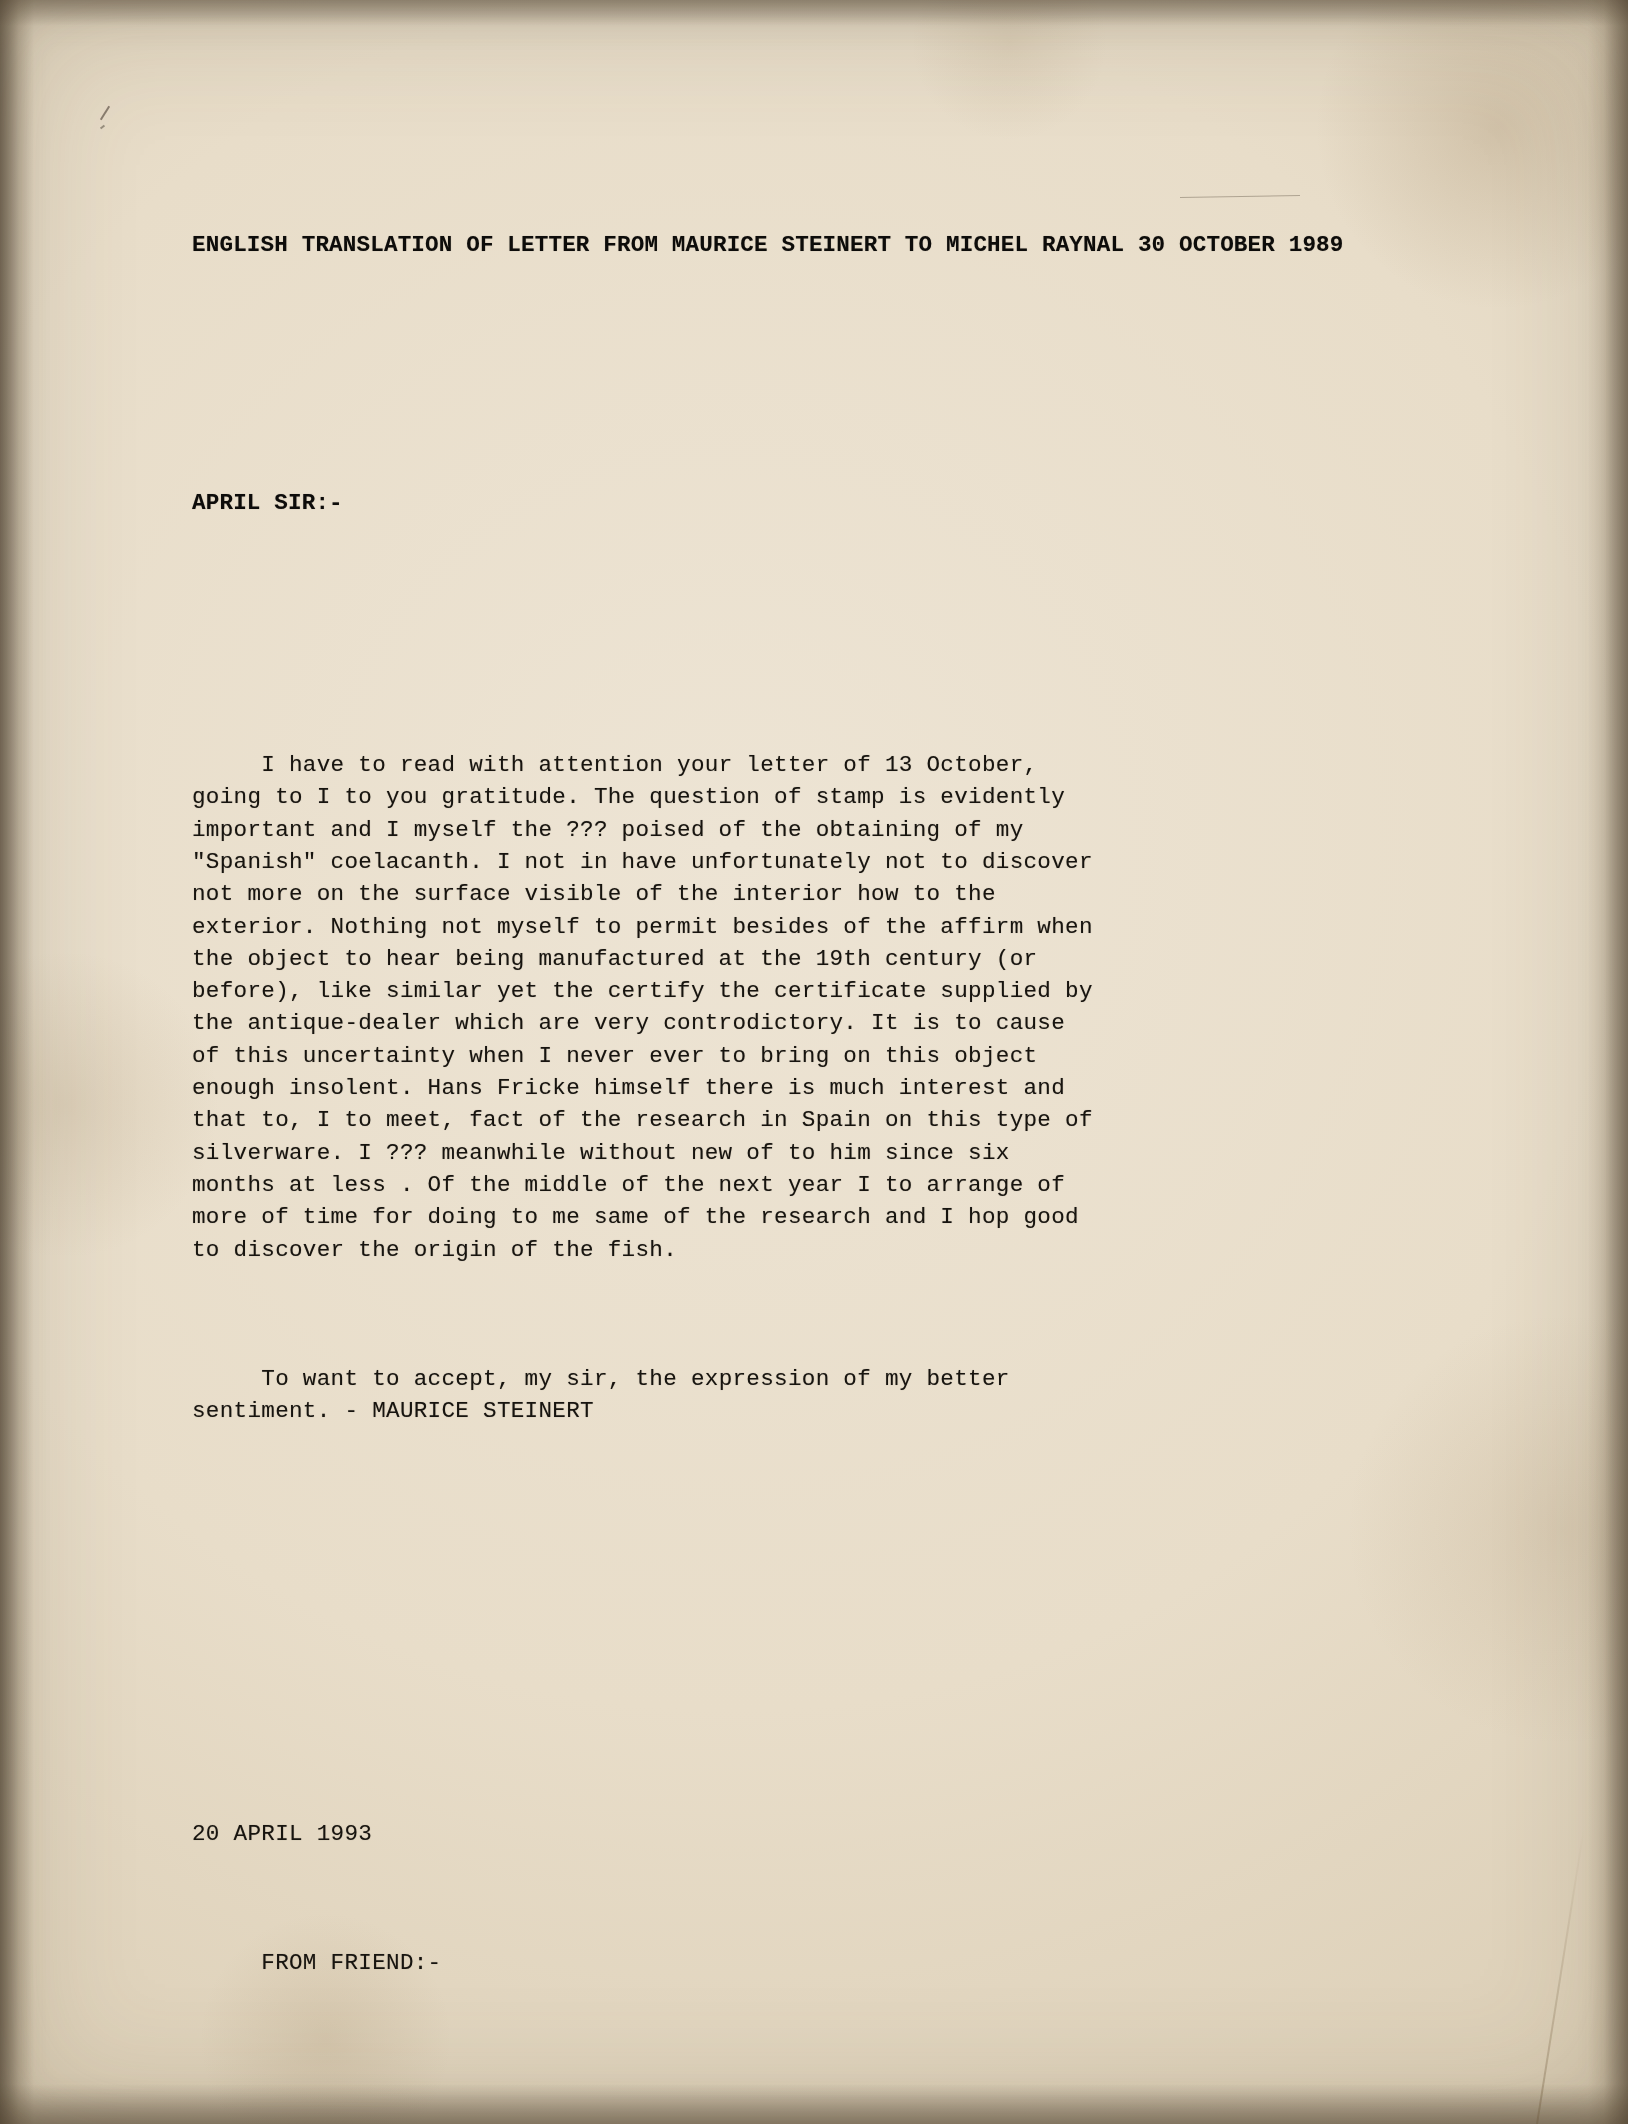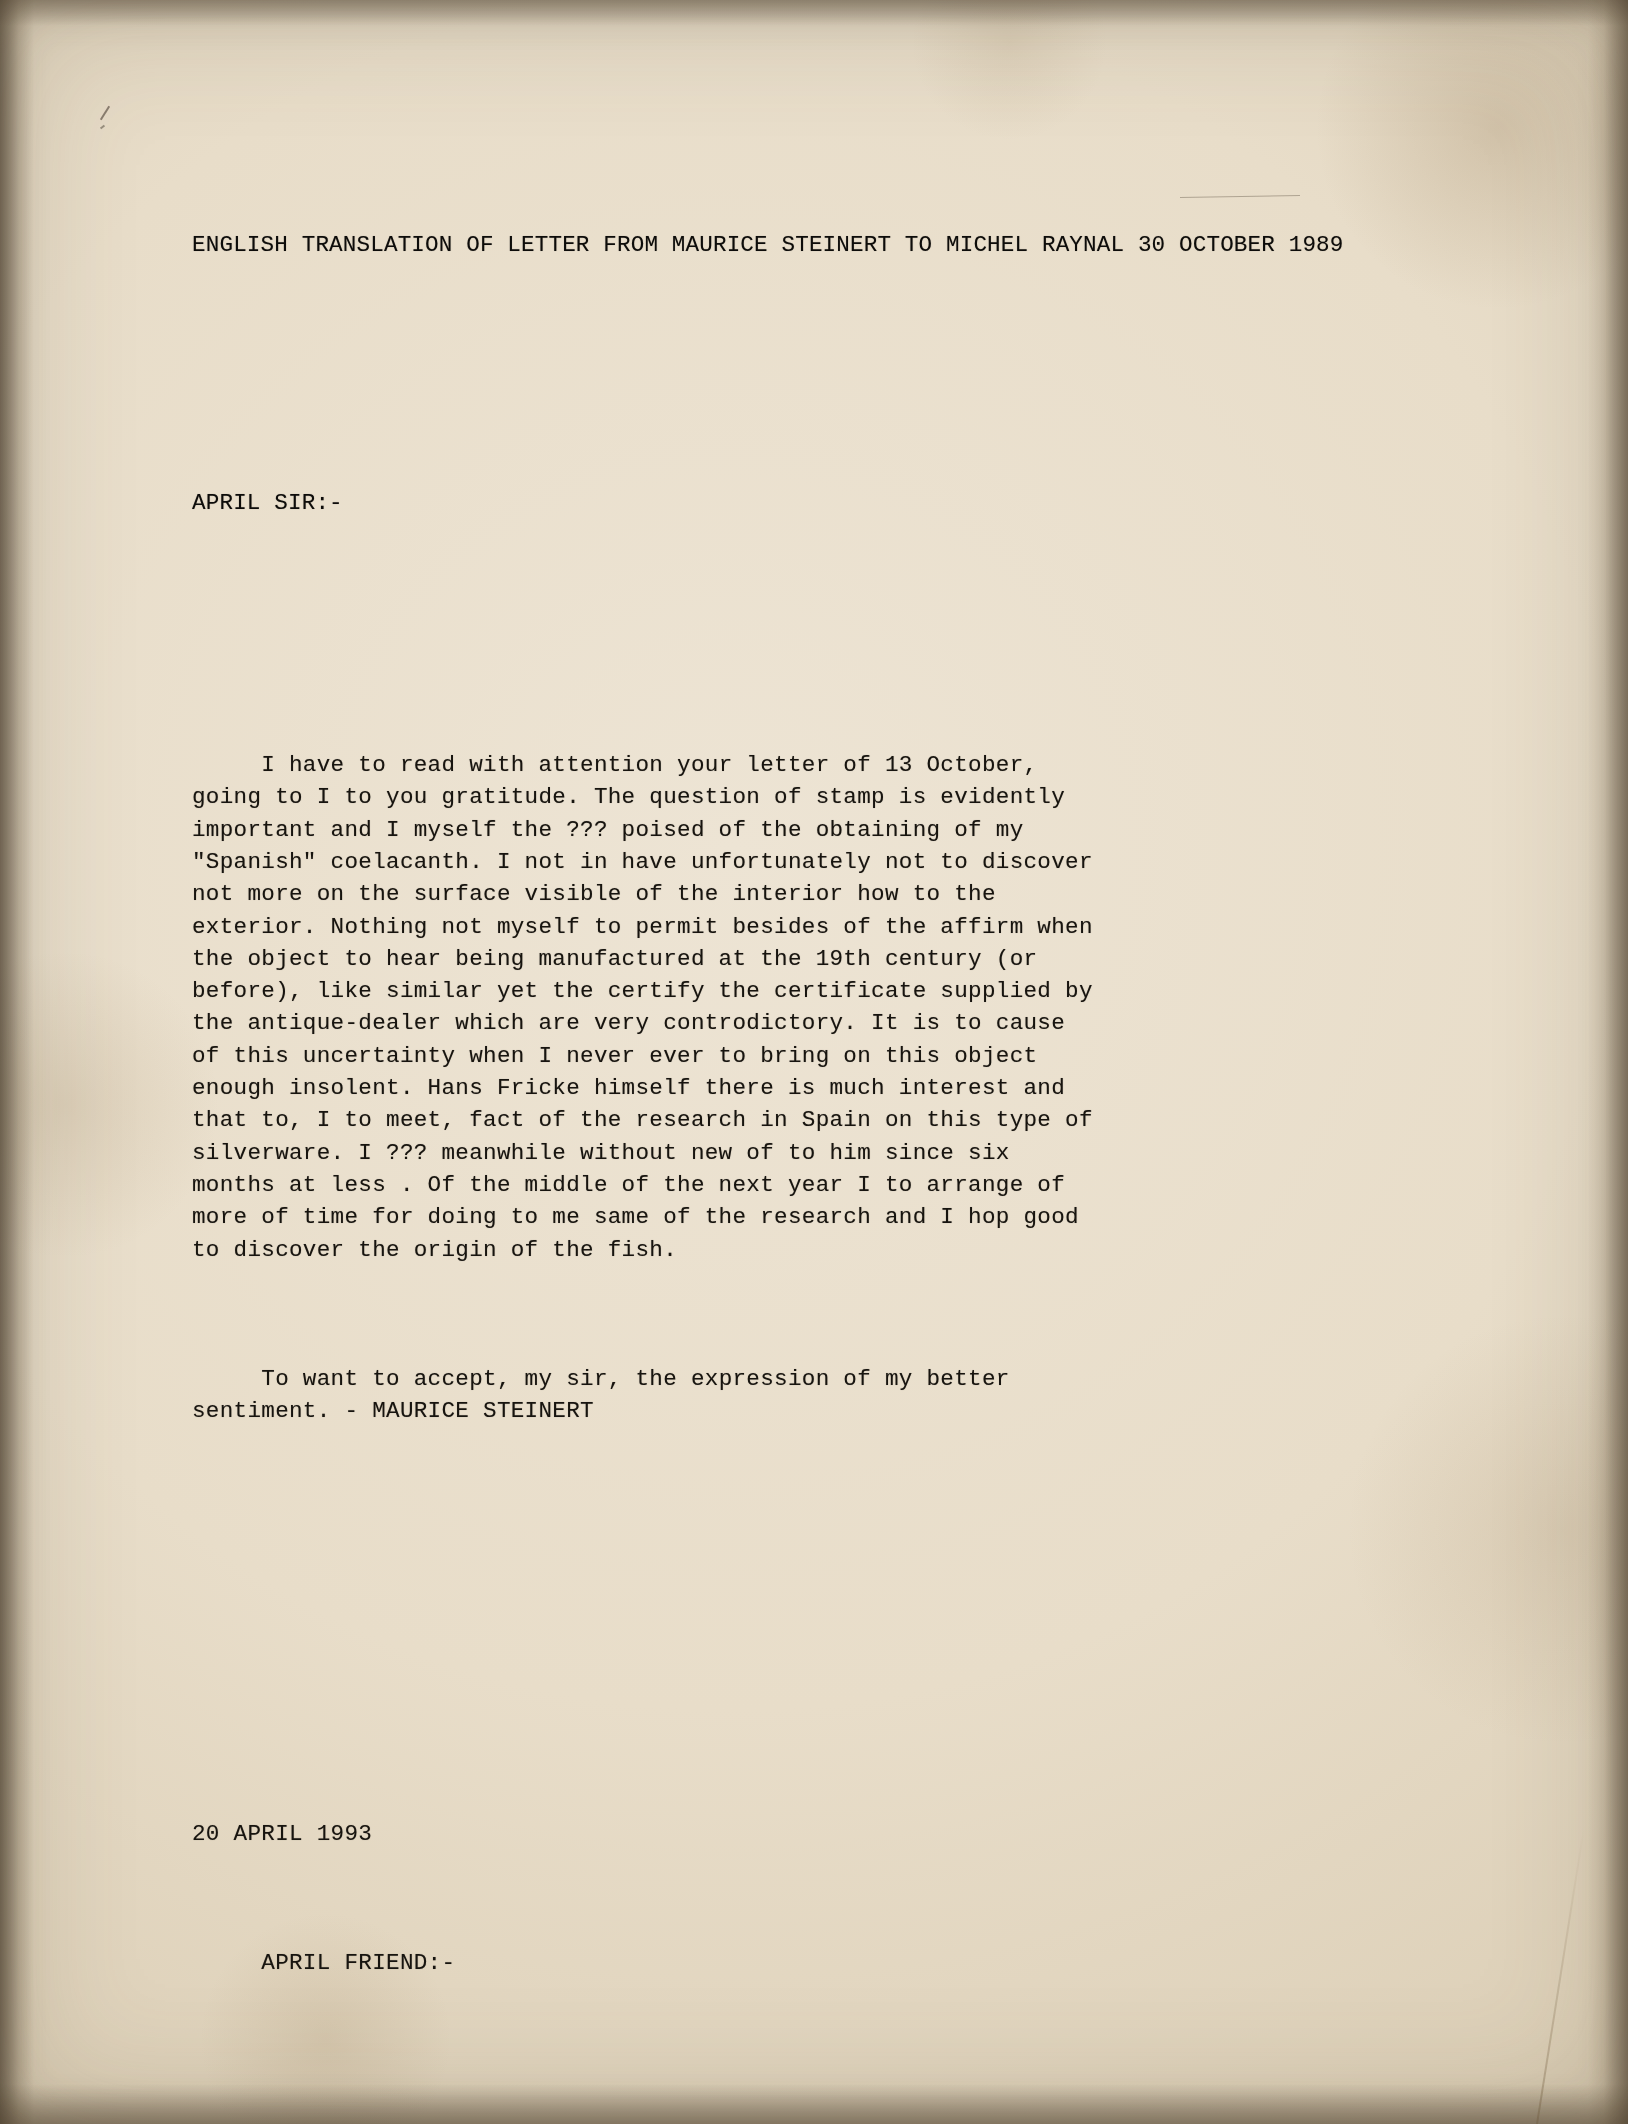"ENGLISH TRANSLATION OF LETTER FROM" .ink-strong { font-weight: 400 -> 700 }
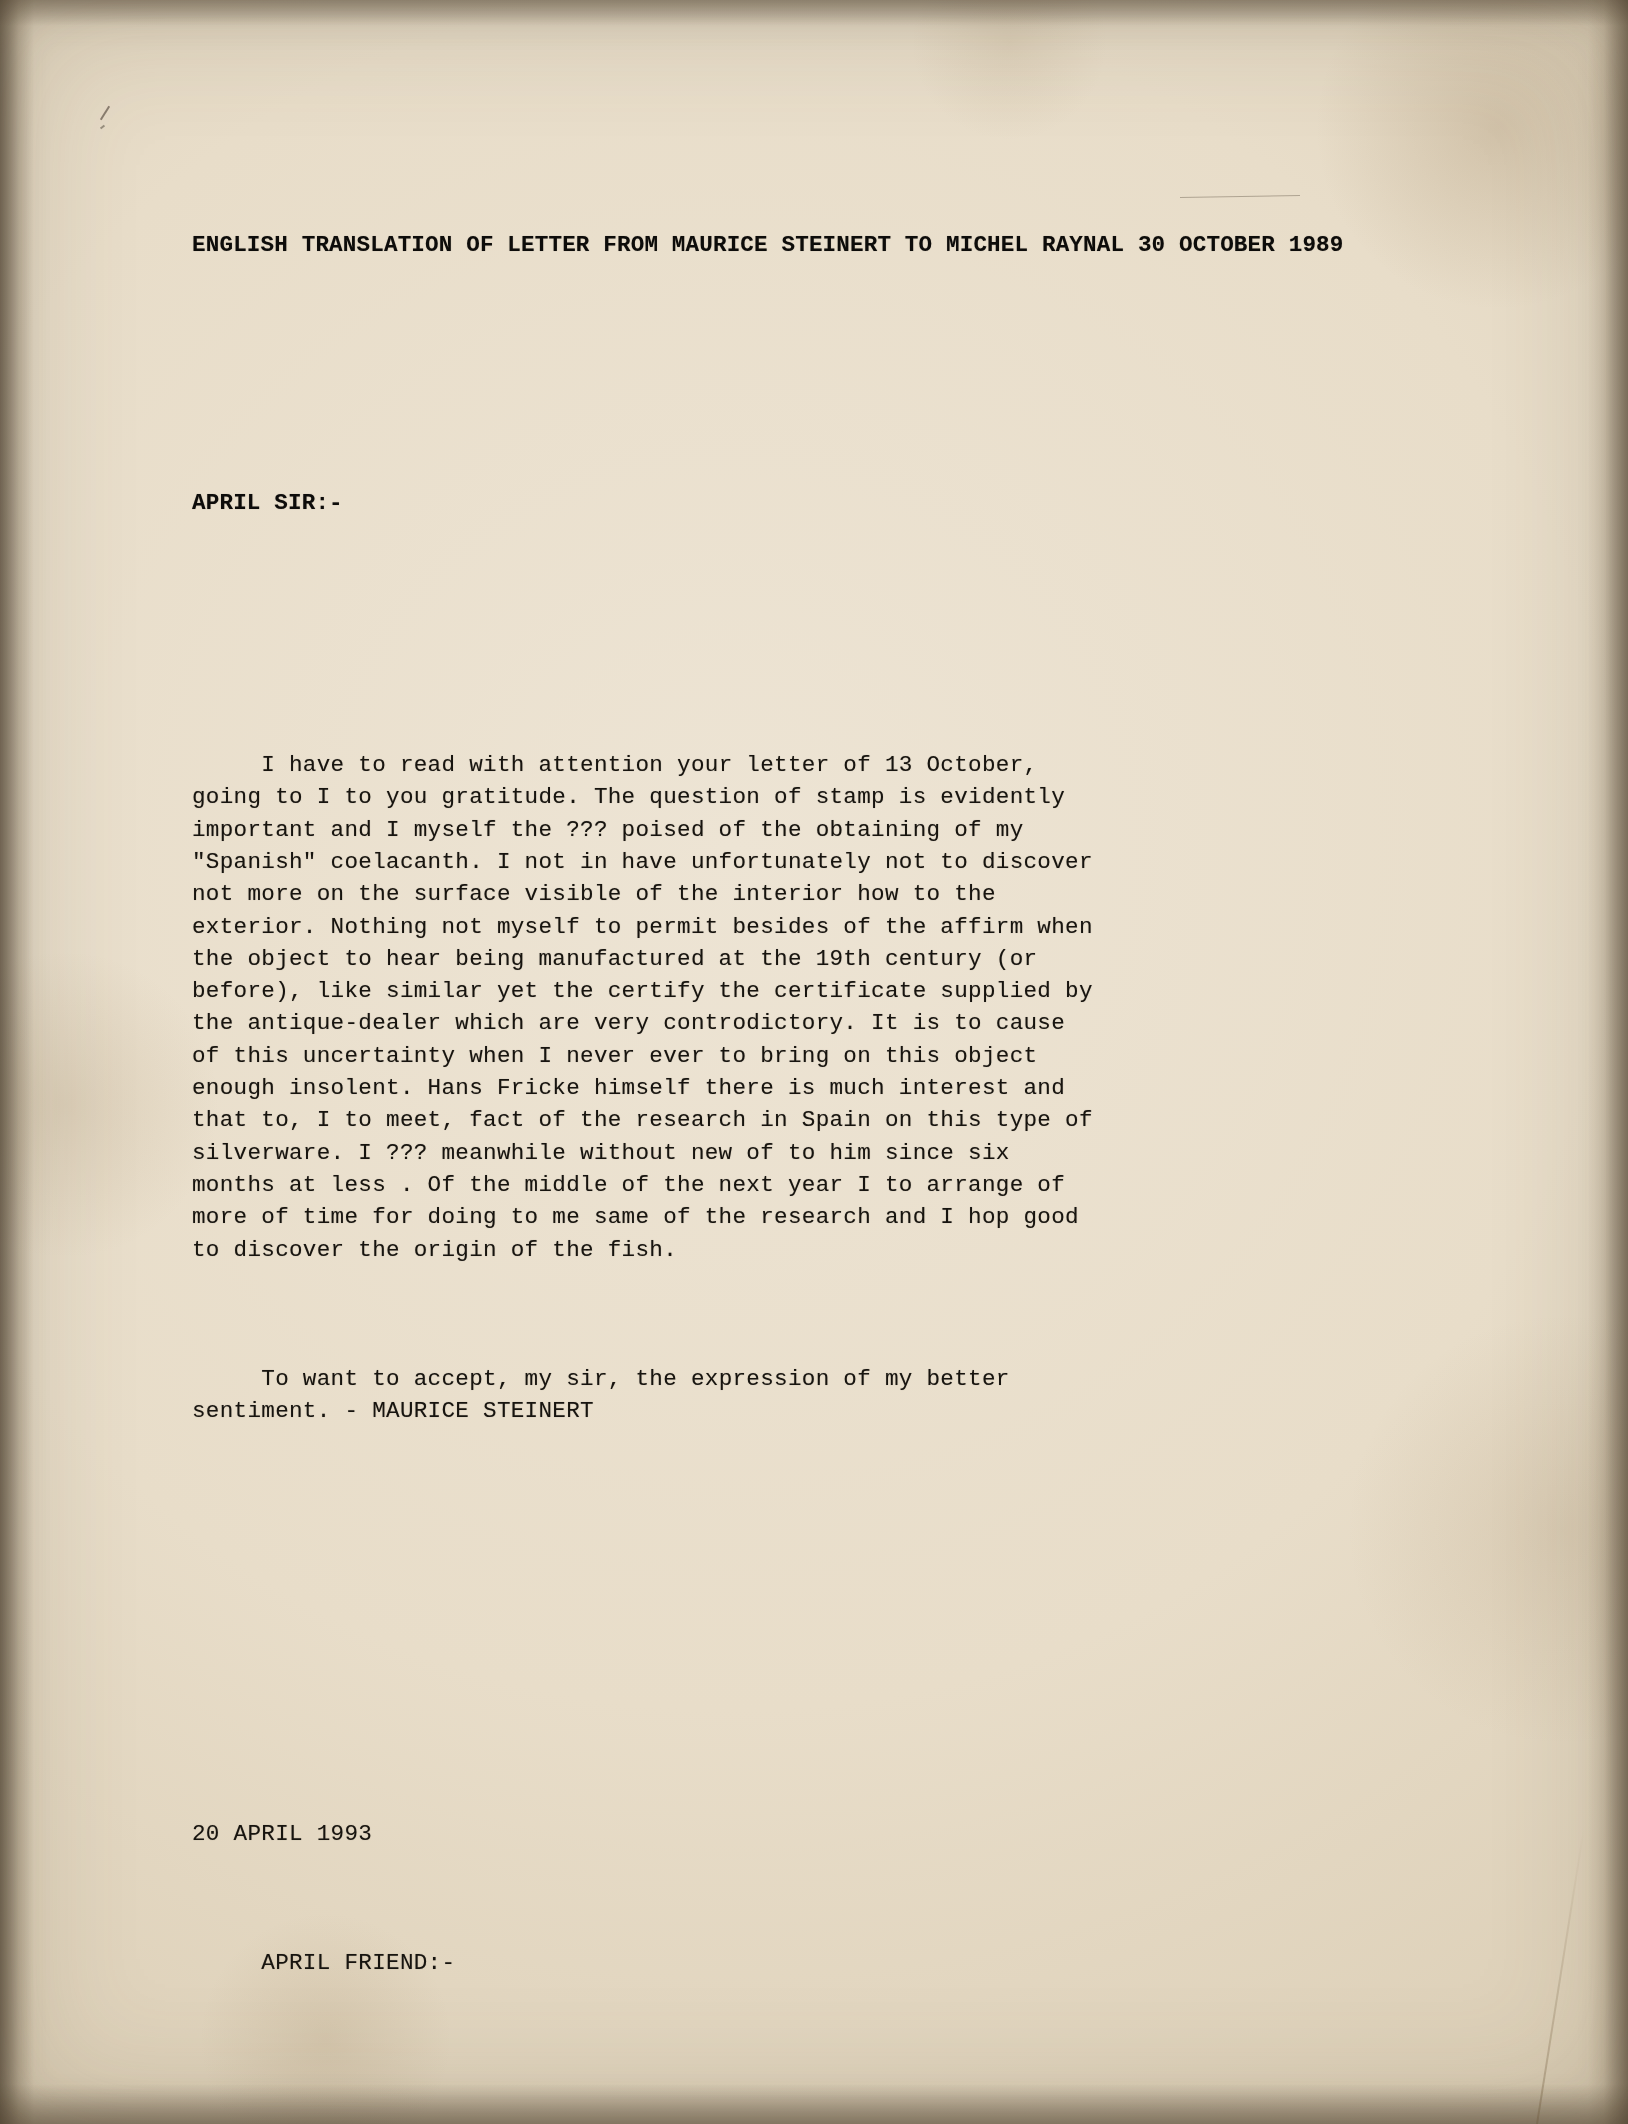"APRIL FRIEND:-" div.blk { text: APRIL -> FROM }
